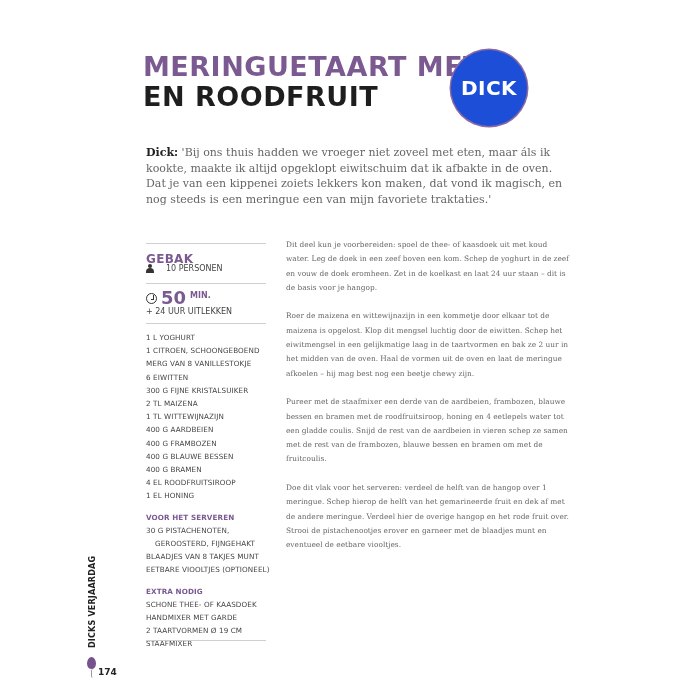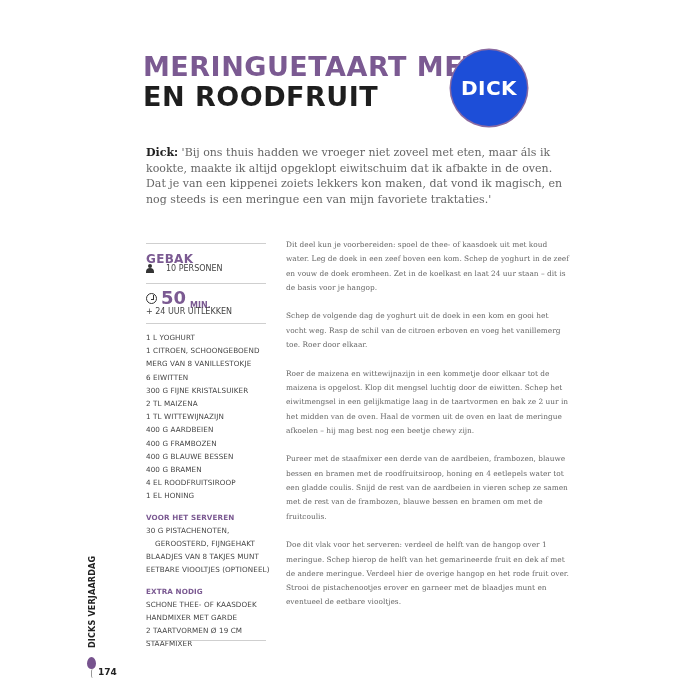"MIN." .time .unit { margin-top: 13px -> 3px }
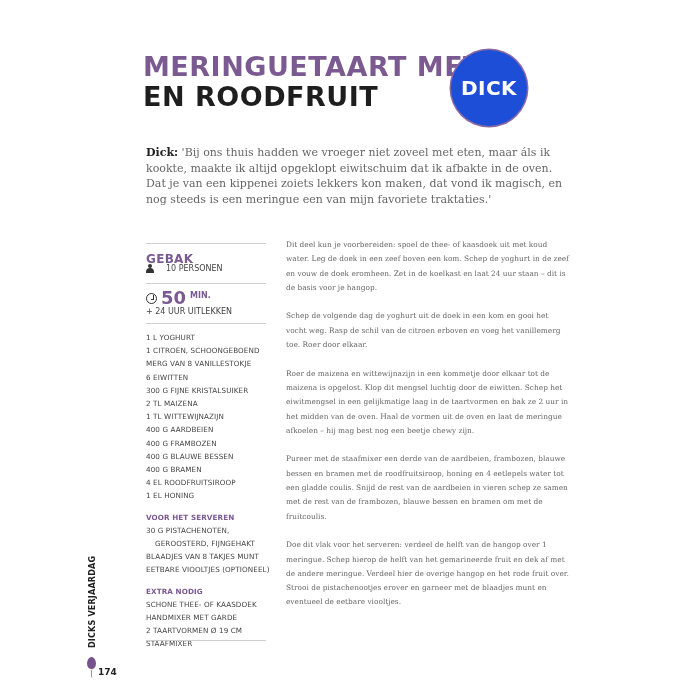"Schep de volgende dag de" p { html: <p>Schep de volgende dag de yoghurt uit de doek in een kom en gooi het vocht weg. Rasp de schil van de citroen erboven en voeg het vanillemerg toe. Roer door elkaar.</p> -> none }
